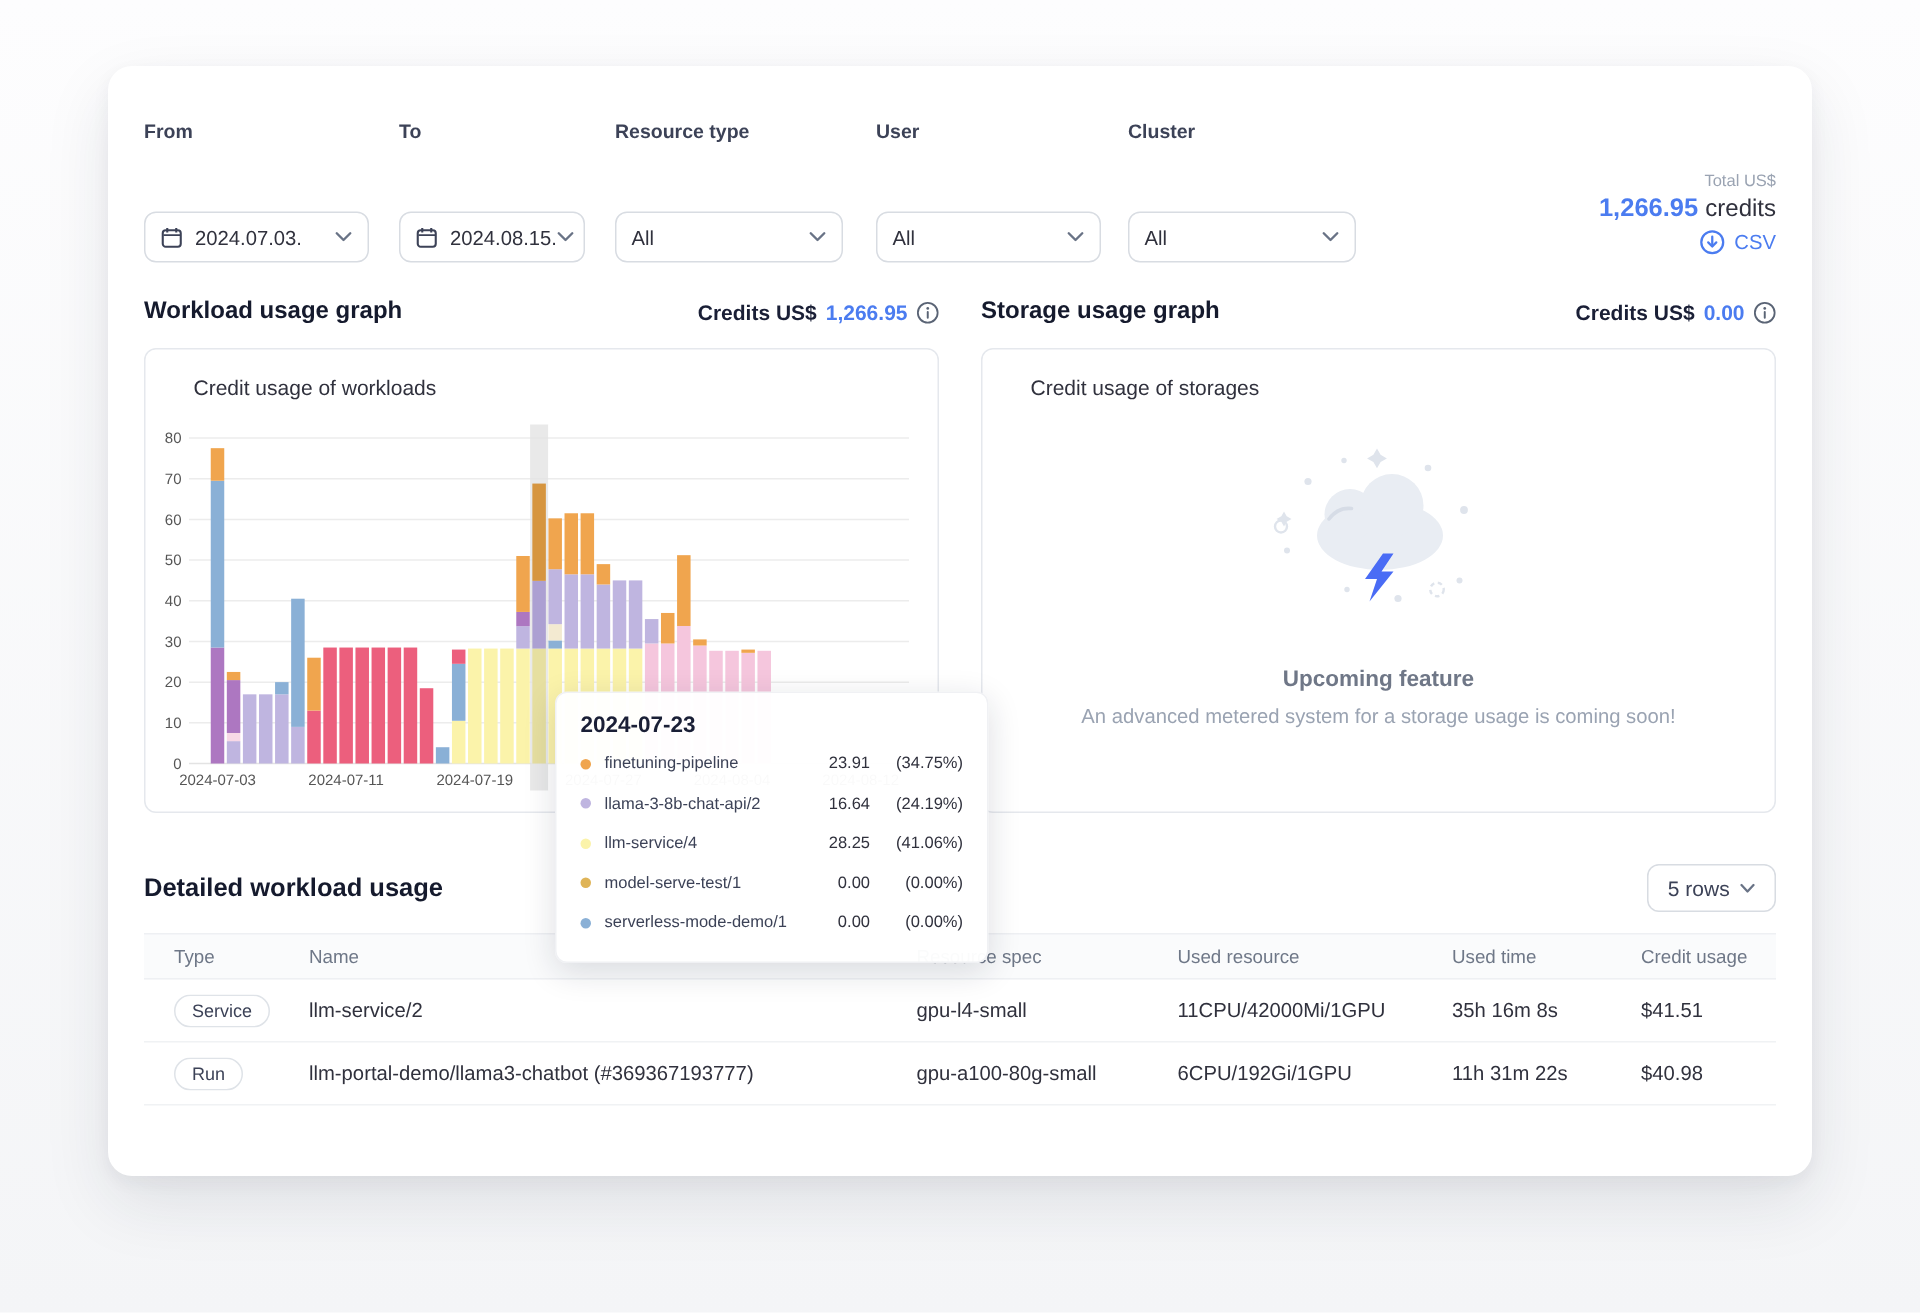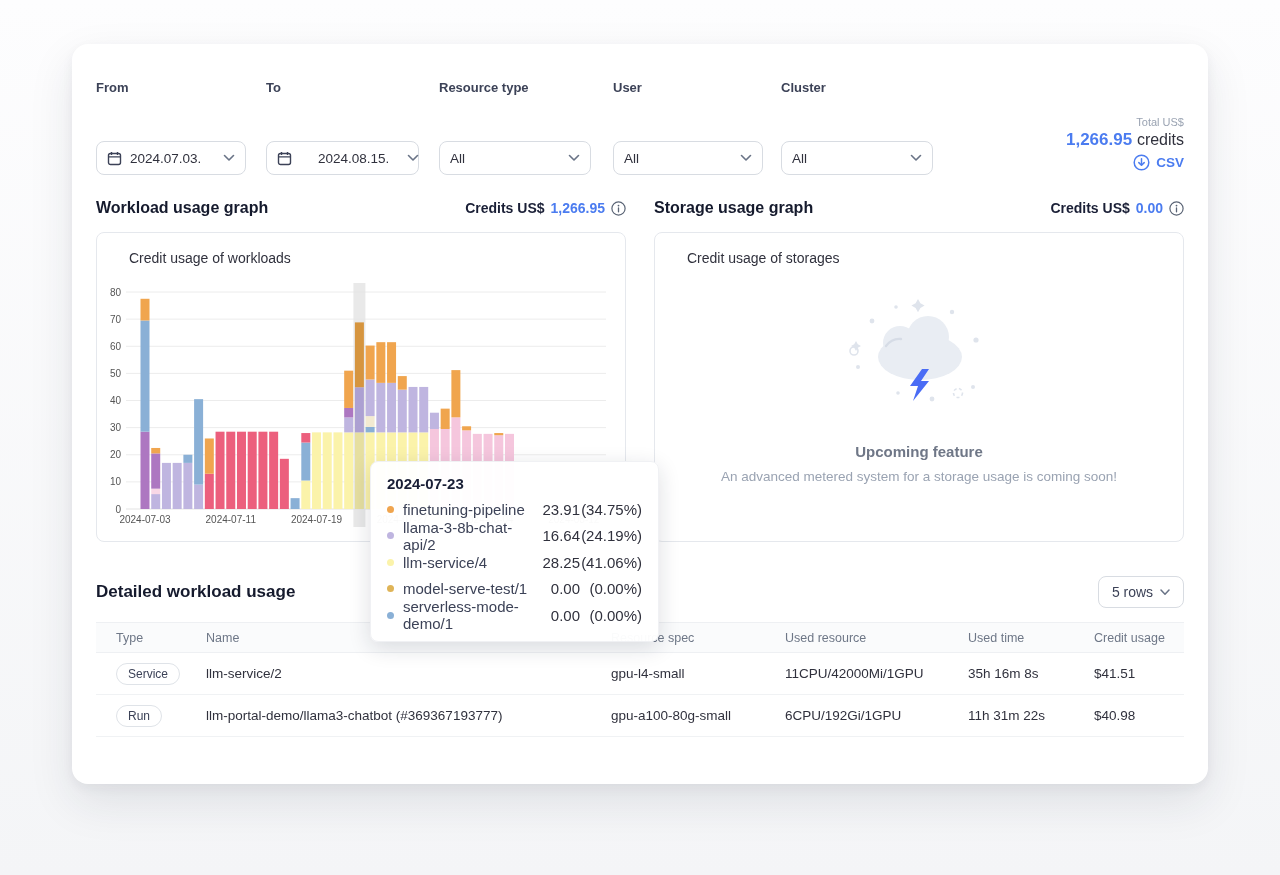"2024.08.15." .w148 { gap: 18px -> none; width: 153px -> 124px }
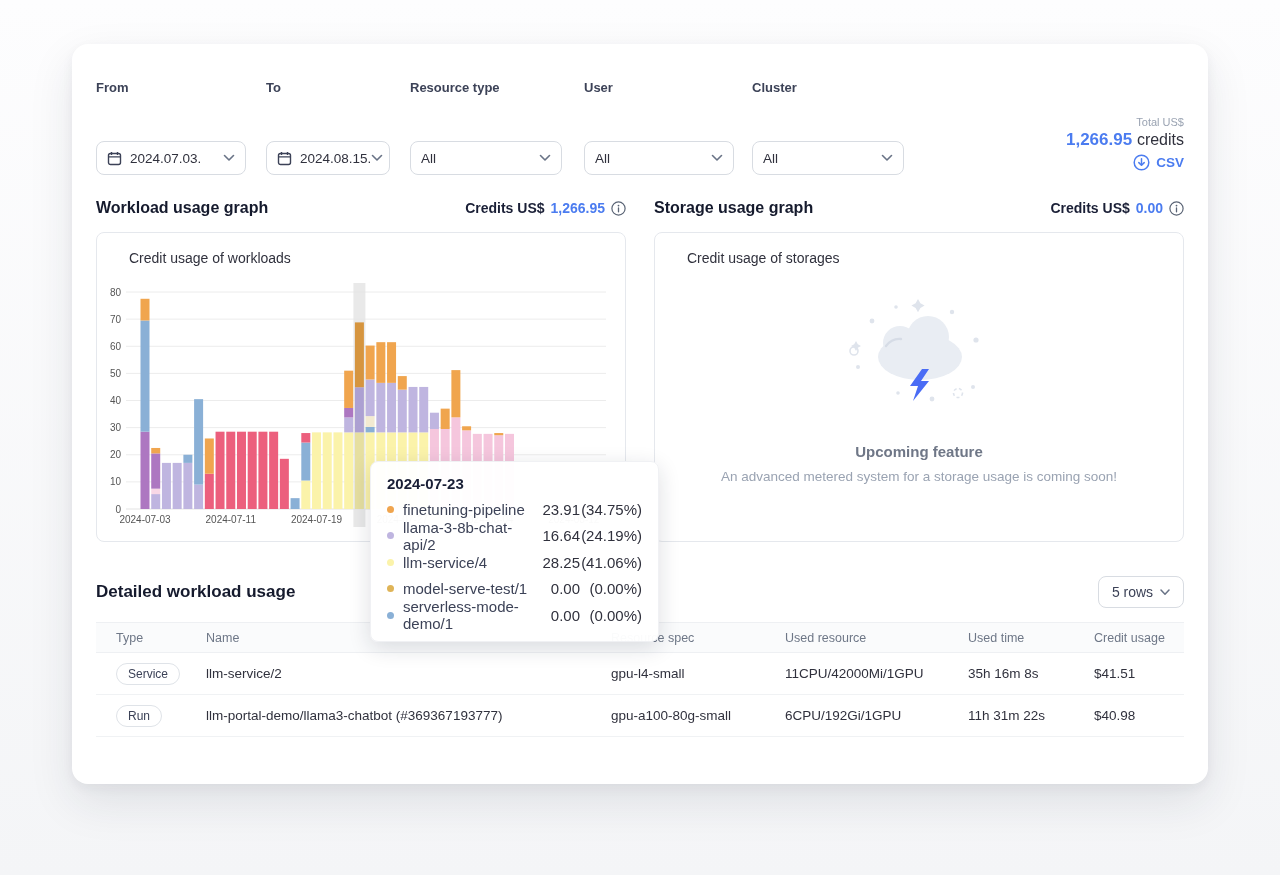"CSV" .csv-link { font-weight: 700 -> 400 }
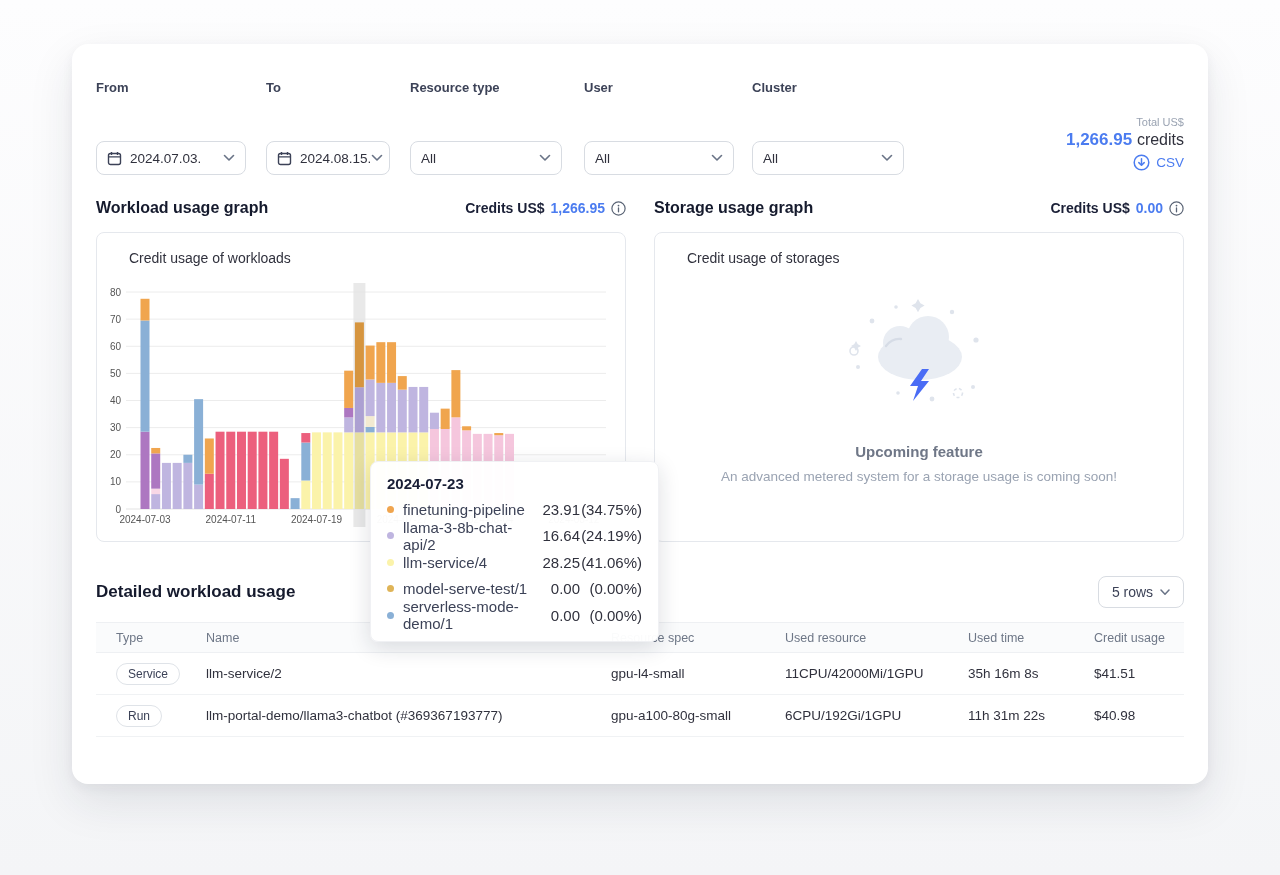"finetuning-pipeline" .tt-row { font-size: 15px -> 11px }
